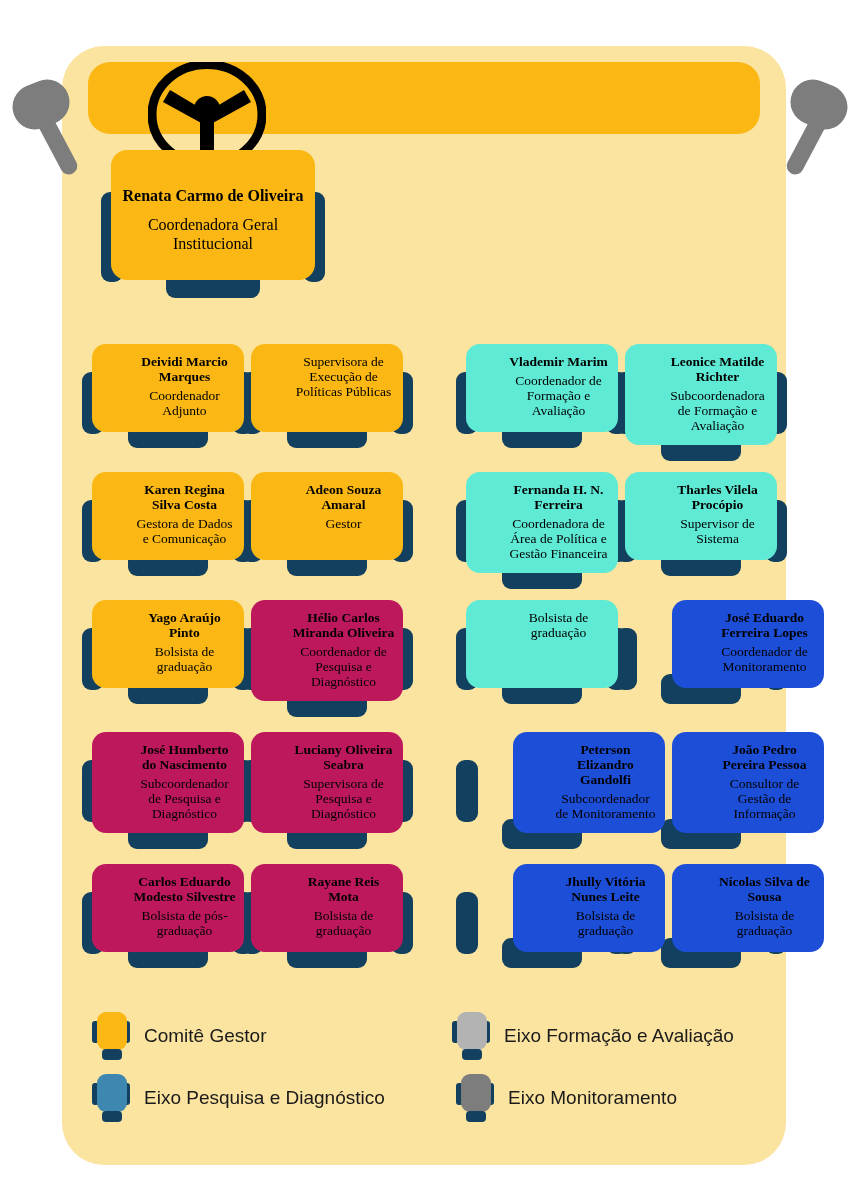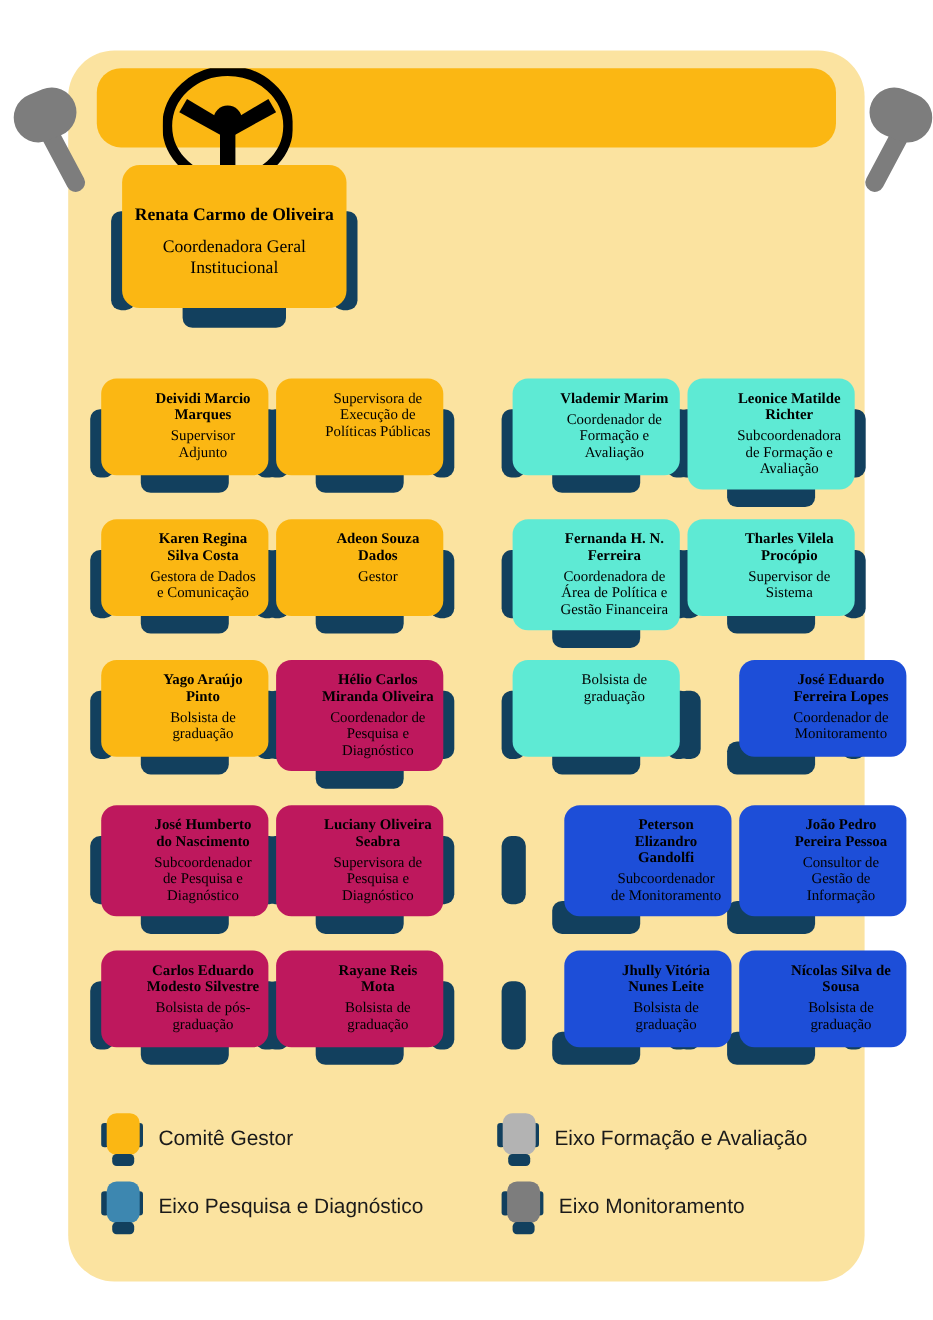"Supervisor Adjunto" p.prole { text: Supervisor -> Coordenador }
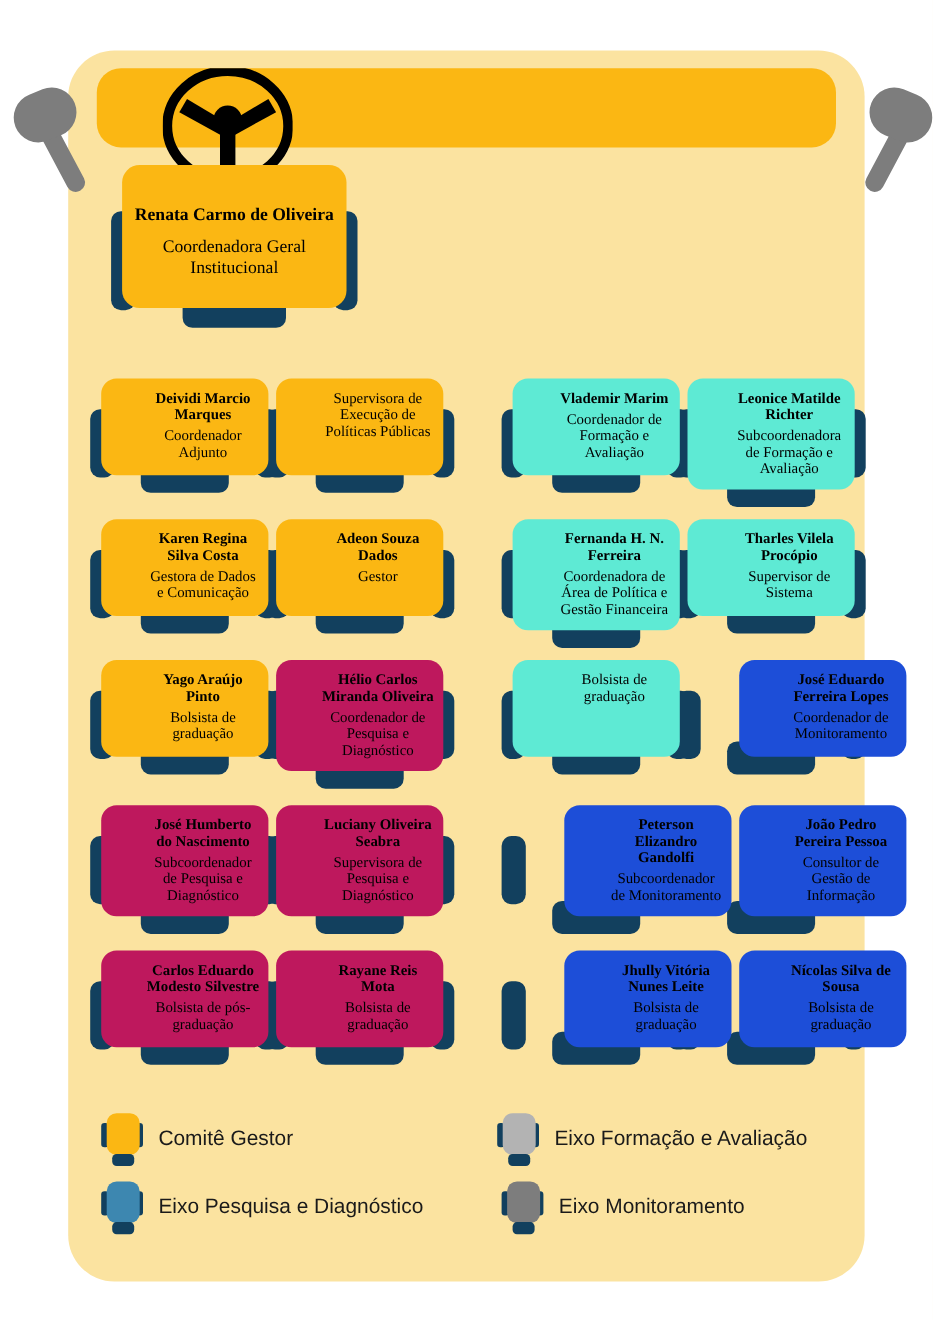"Adeon Souza Dados" p.pname { text: Dados -> Amaral }
